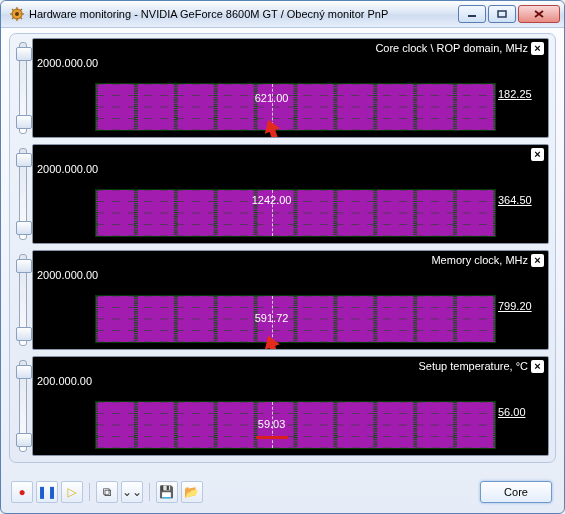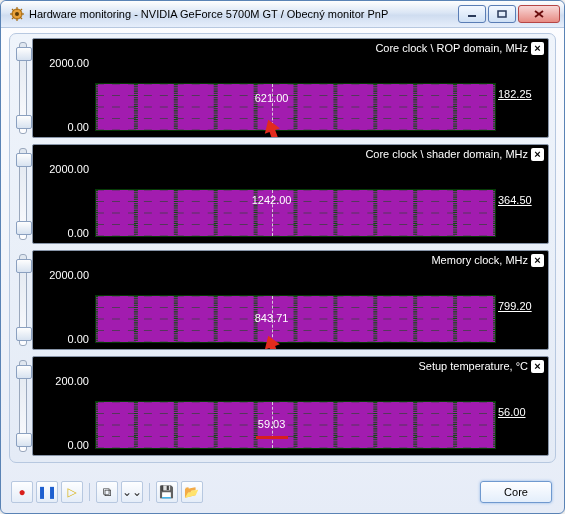"Hardware monitoring - NVIDIA GeForce" span.title { text: 5700M -> 8600M }
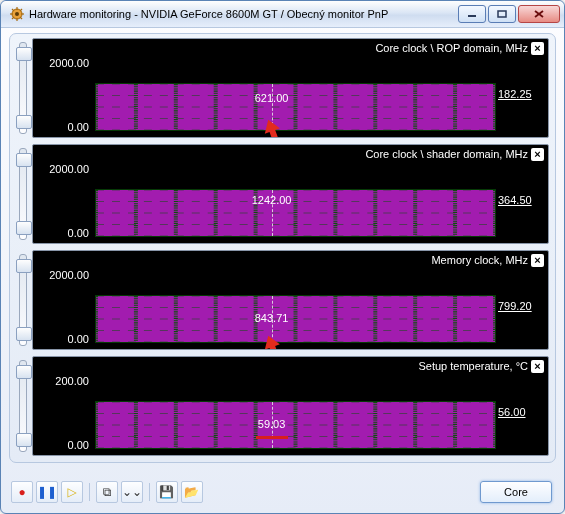"2000.00" .chart-yaxis { flex-direction: column -> row }
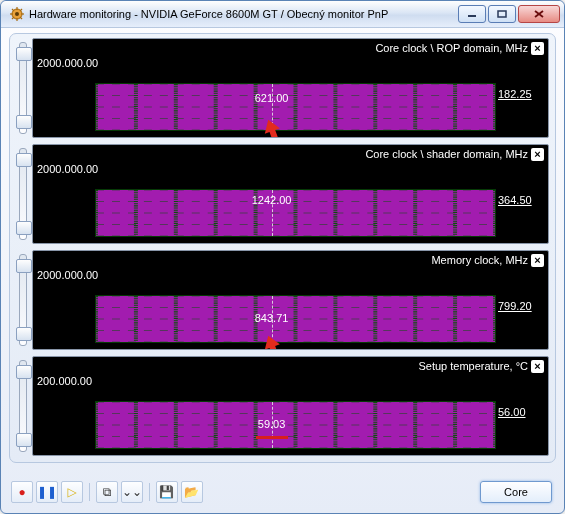"Core clock \ shader domain," div.chart-title { html: <div>Core clock \ shader domain, MHz</div> -> none }
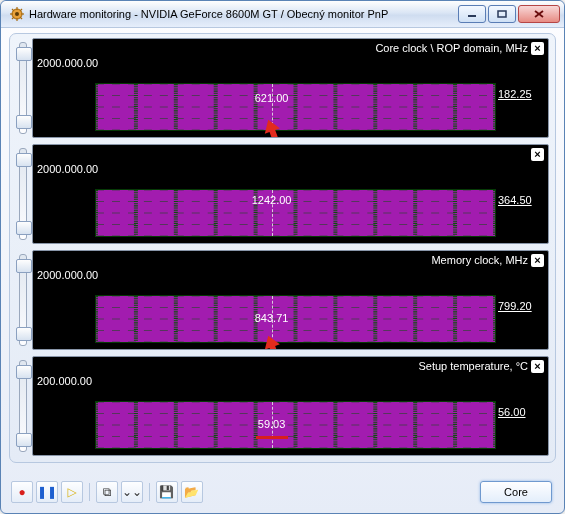"843.71" div.chart-cursor-label { text: 843.71 -> 591.72 }
